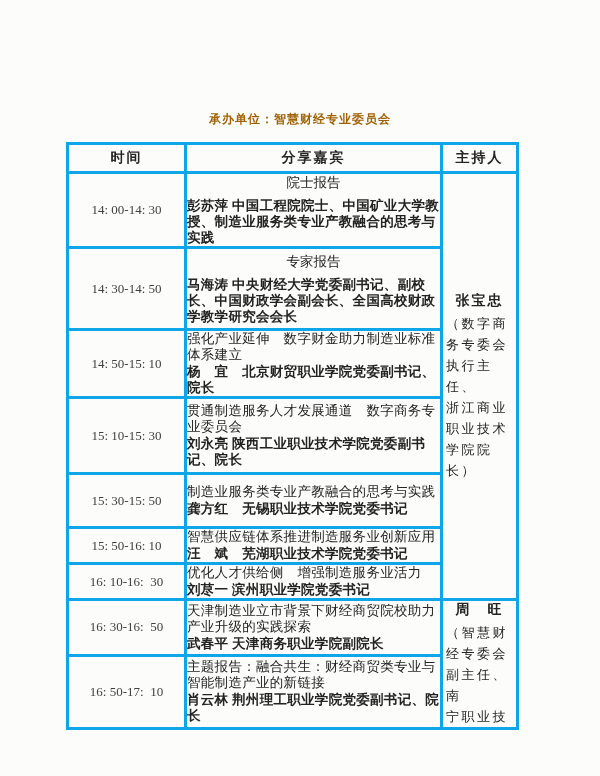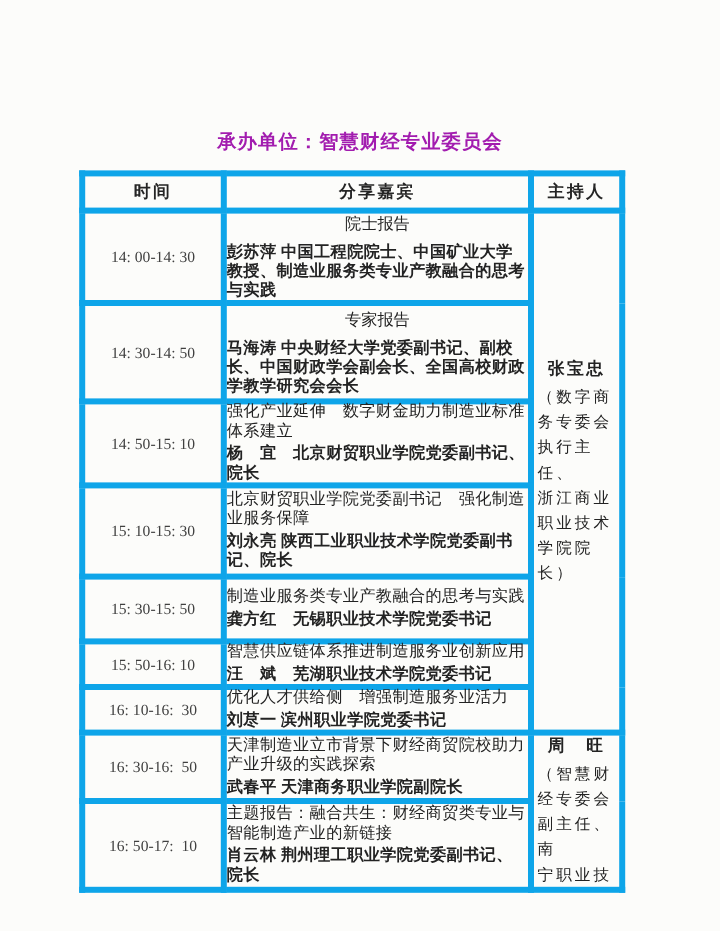"承办单位：智慧财经专业委员会" .sub-line { color: #a21caf -> #a16207; font-size: 16px -> 12px }
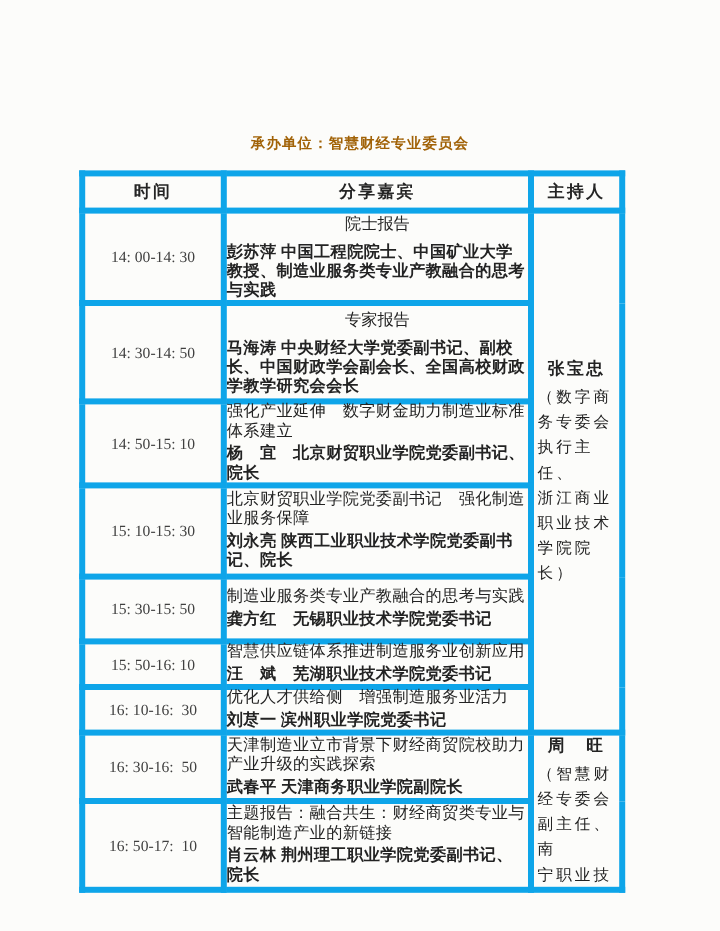"时间" table.schedule th, table.schedule td { border: 5px solid #0ea5e9 -> 3px solid #0ea5e9 }
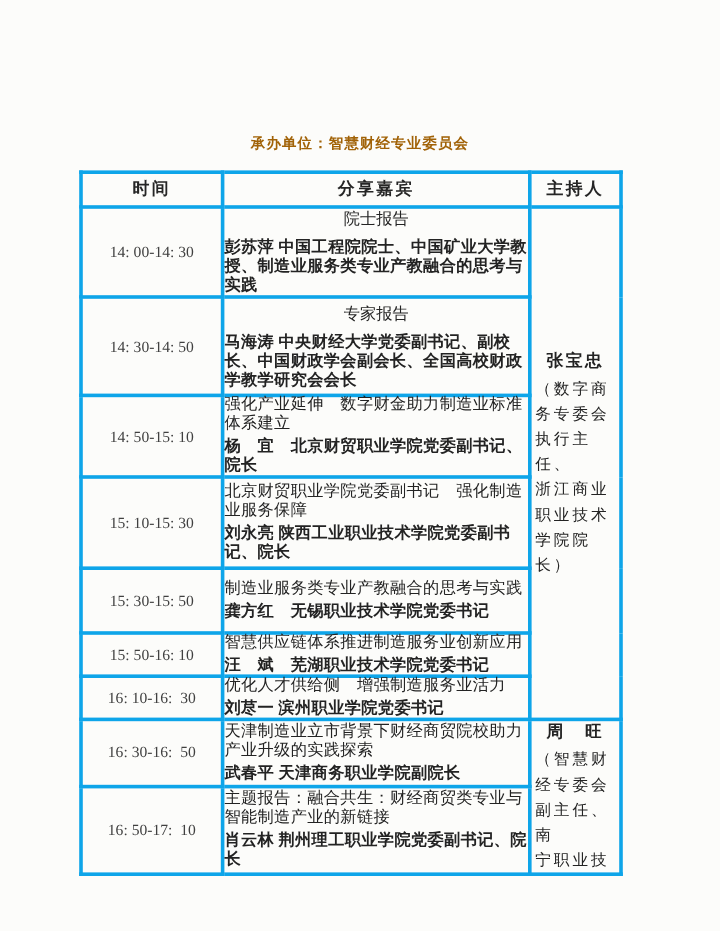"强化产业延伸 数字财金助力制造业标准体系建立" .talk-title { font-family: Liberation Mono, monospace -> none }
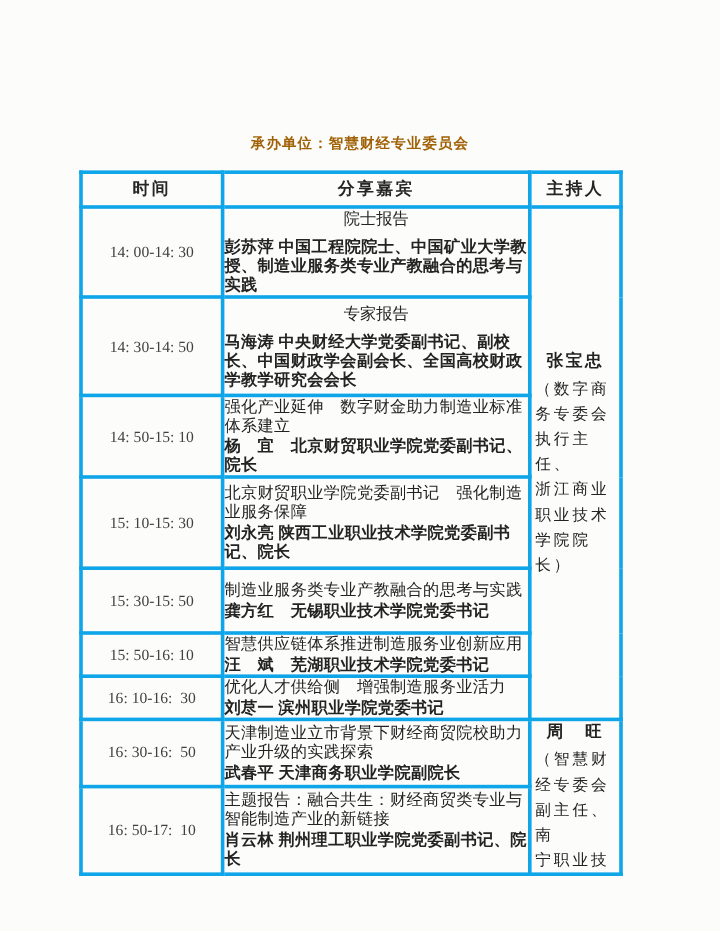"北京财贸职业学院党委副书记 强化制造业服务保障" div.talk-title { text: 北京财贸职业学院党委副书记　强化制造业服务保障 -> 贯通制造服务人才发展通道　数字商务专业委员会 }
